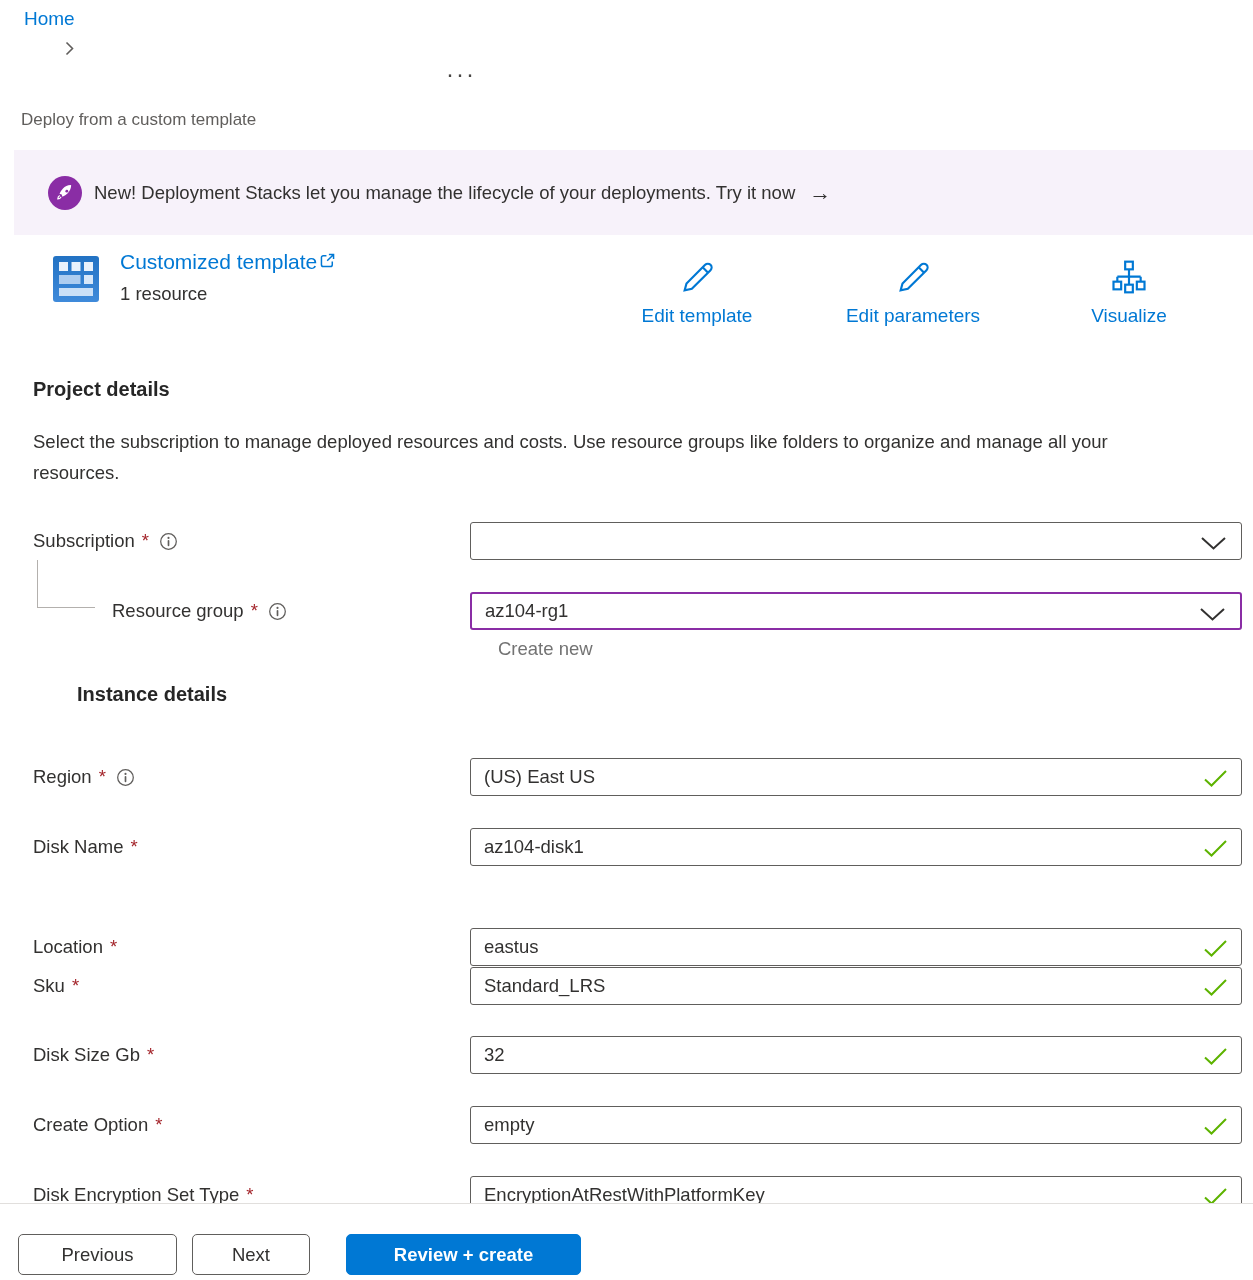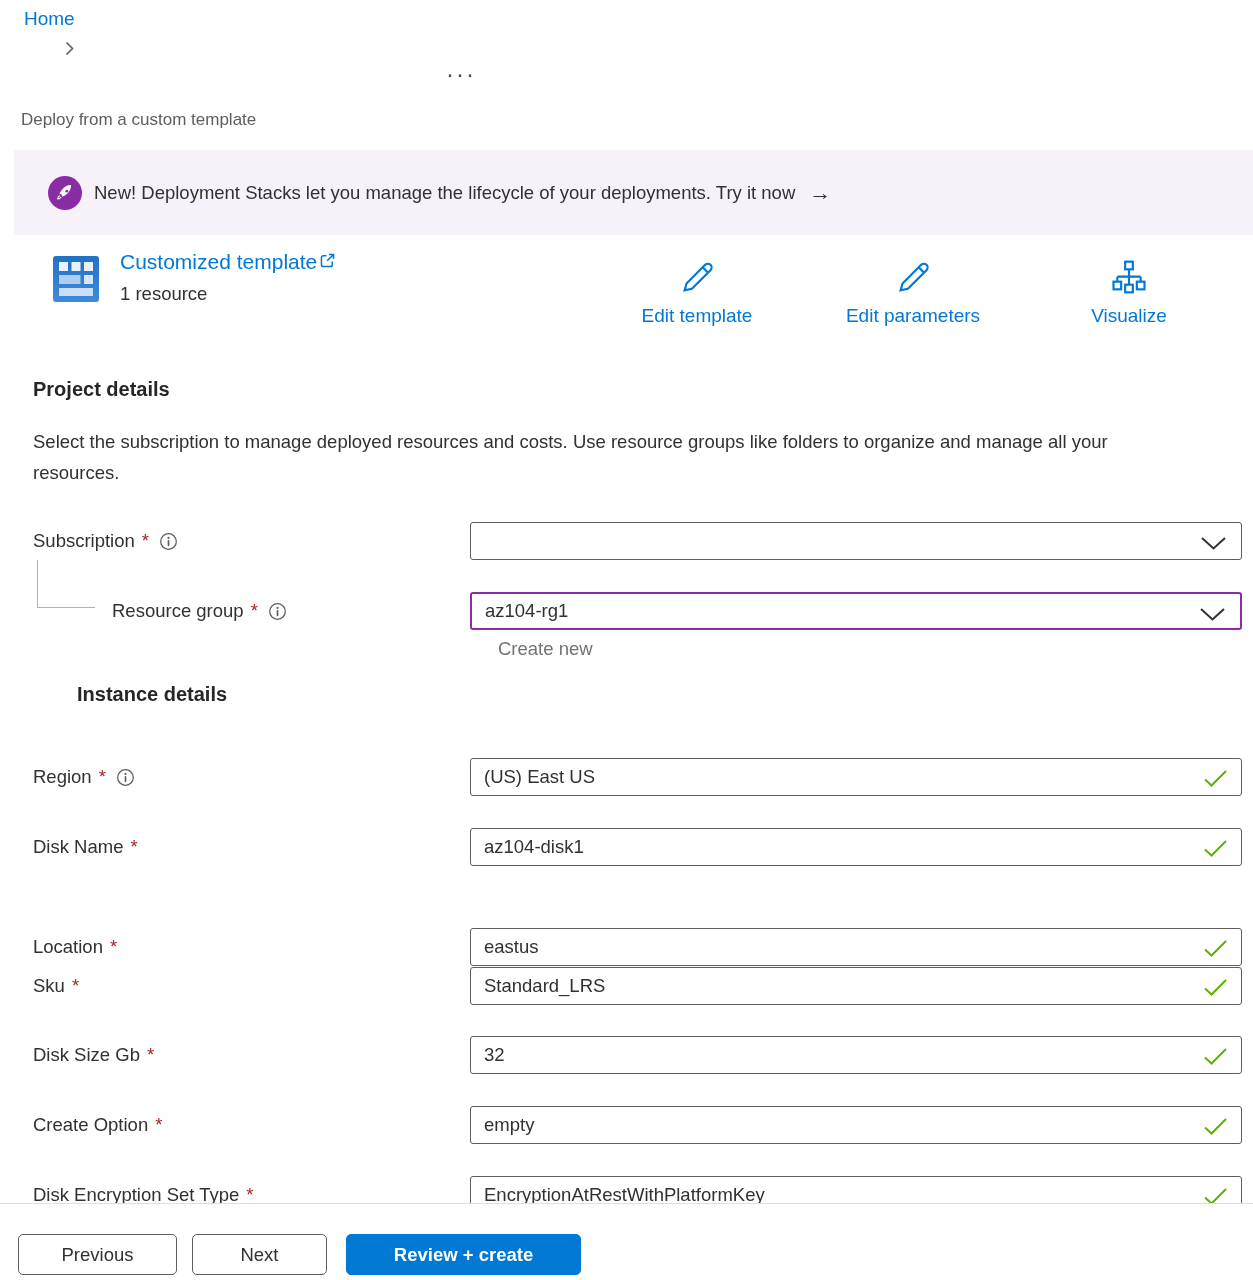"Next" .b-next { width: 135px -> 118px }
